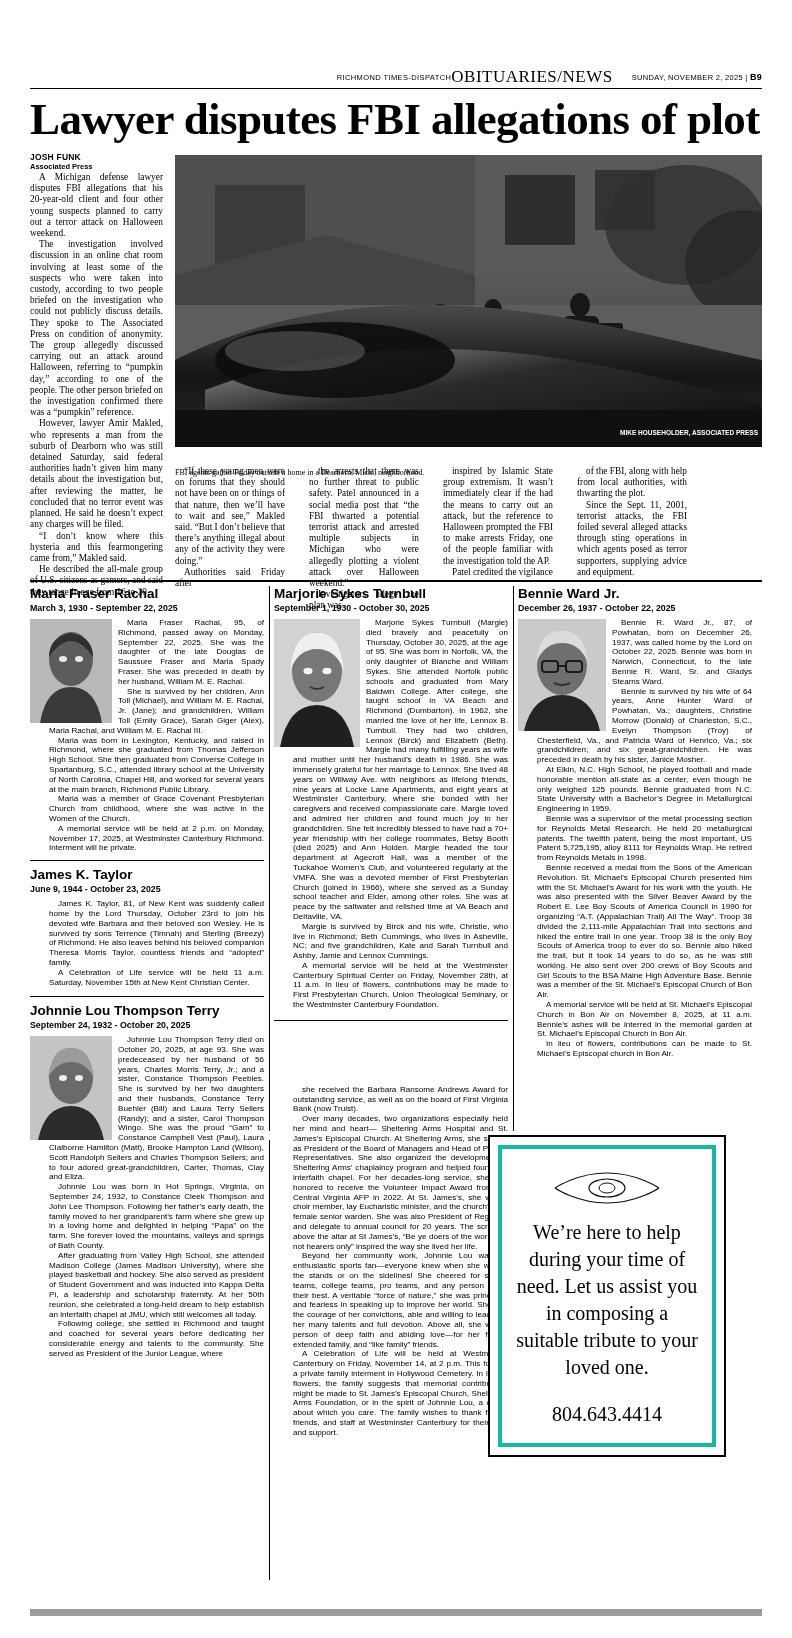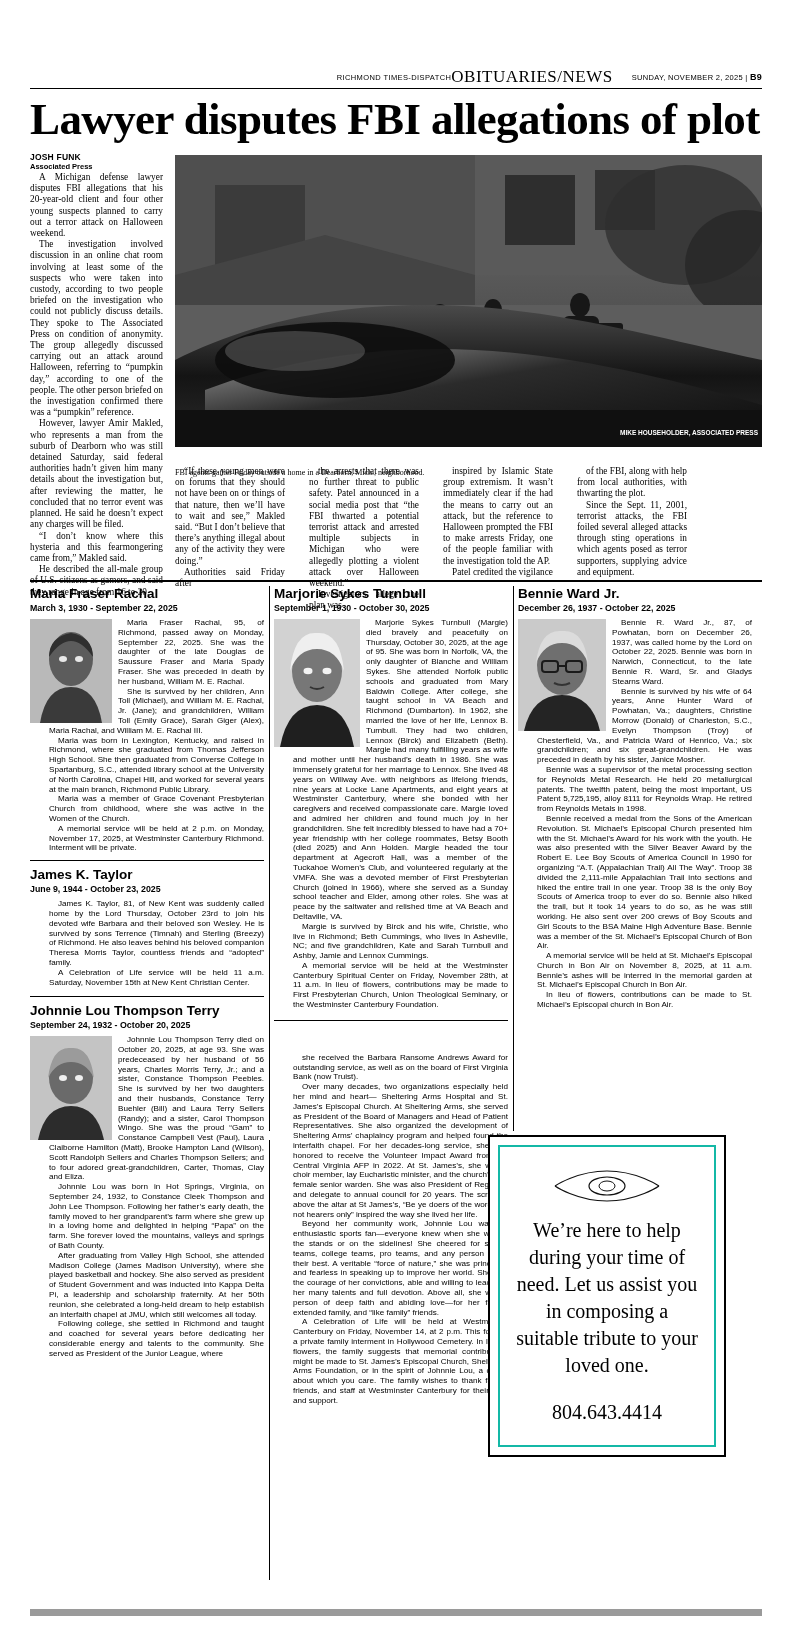"At Elkin, N.C. High School," p { html: none -> <p>At Elkin, N.C. High School, he played football and made honorable mention all-state as a center, even though he only weighed 125 pounds. Bennie graduated from N.C. State University with a Bachelor’s Degree in Metallurgical Engineering in 1959.</p> }
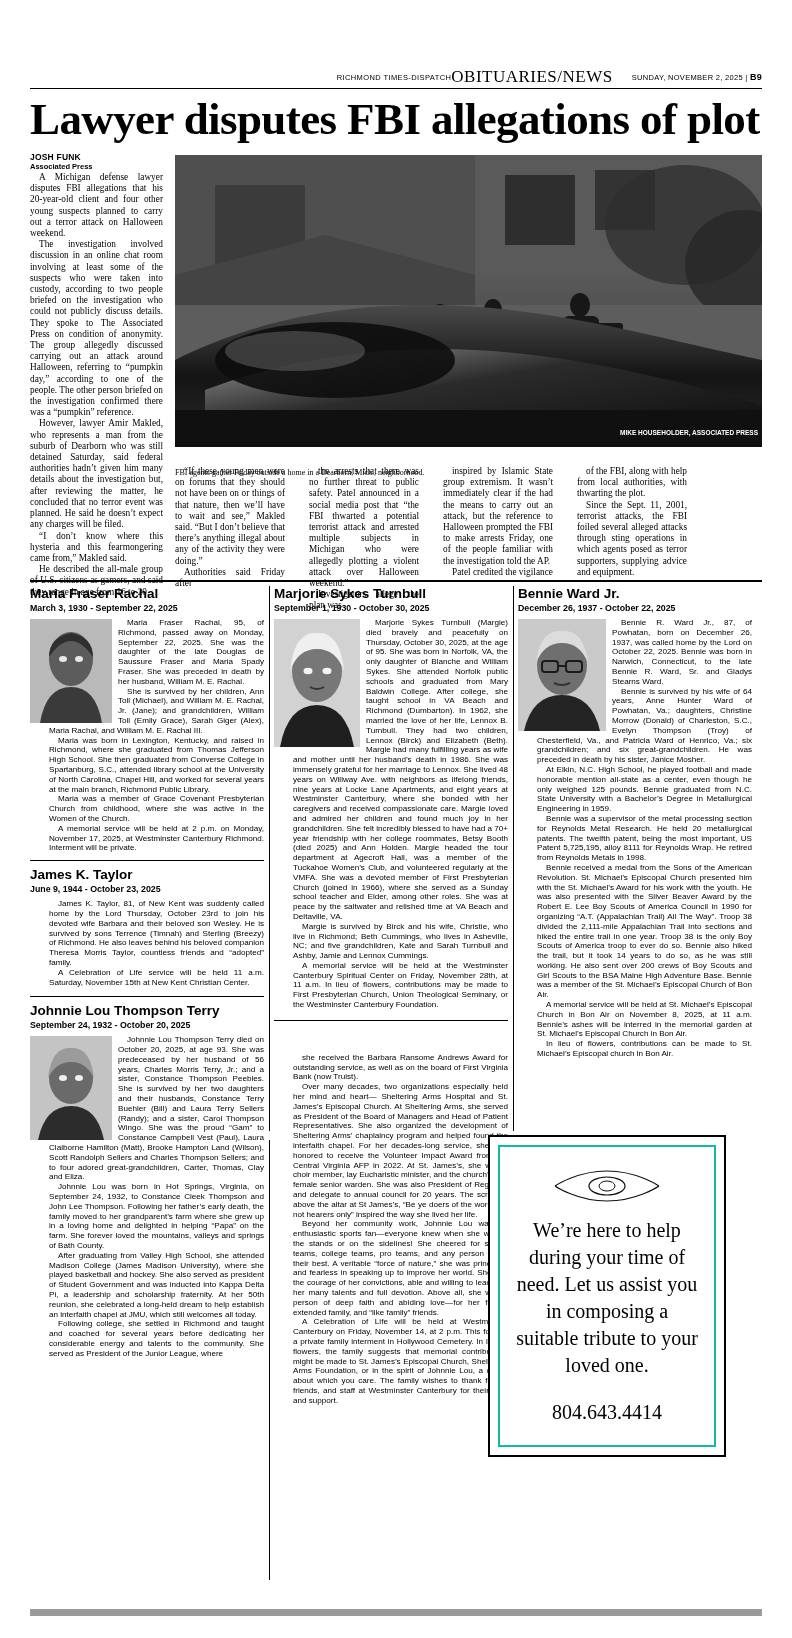"she received the Barbara Ransome" div.obody { margin-top: 32px -> 64px }
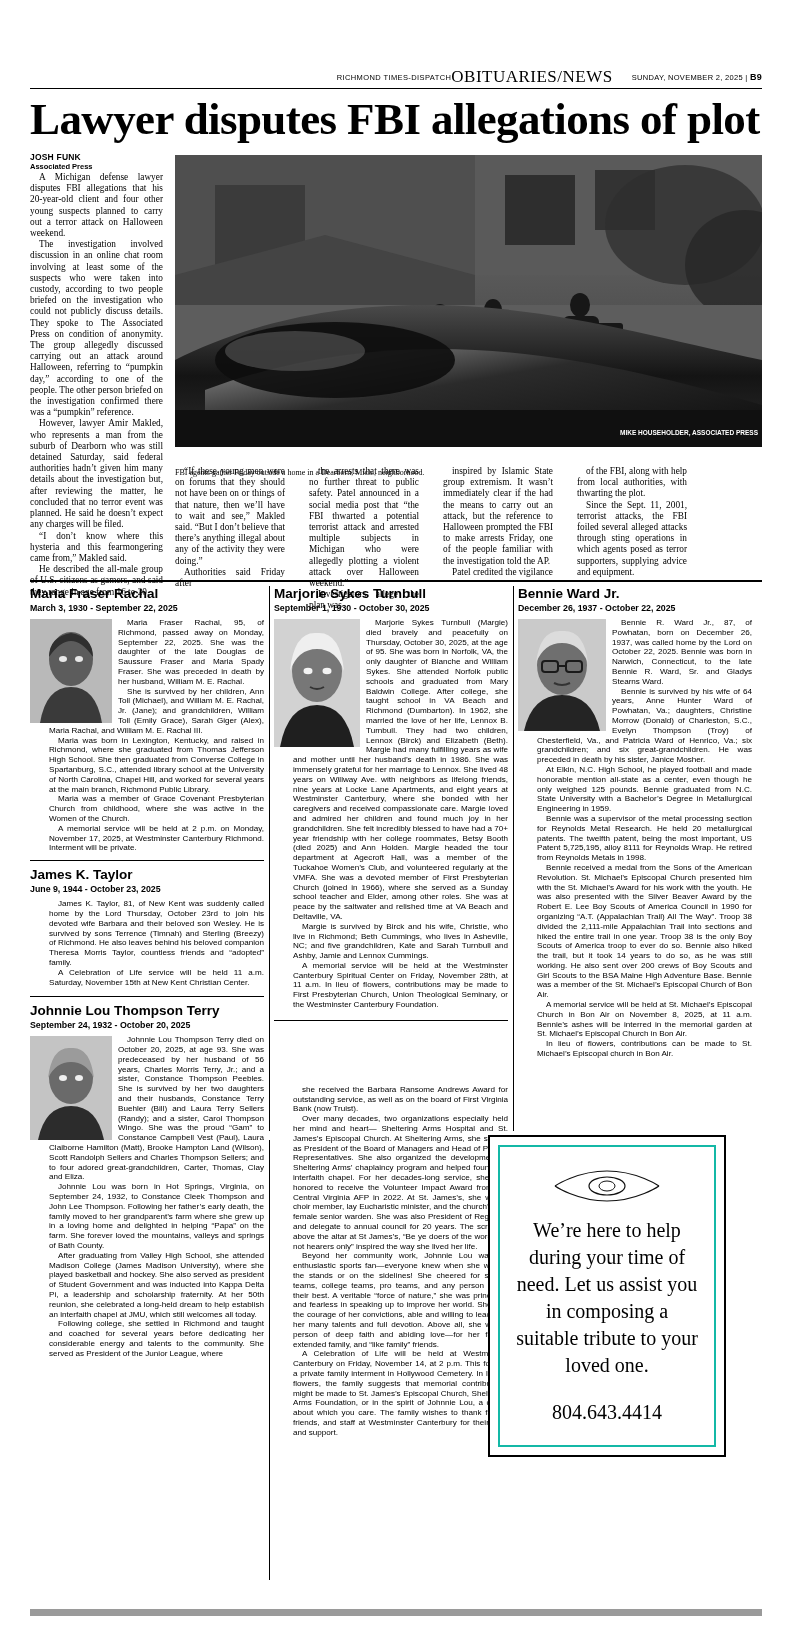"We’re here to help during" .ad-inner { border: 2px solid #14b8a6 -> 4px solid #14b8a6 }
